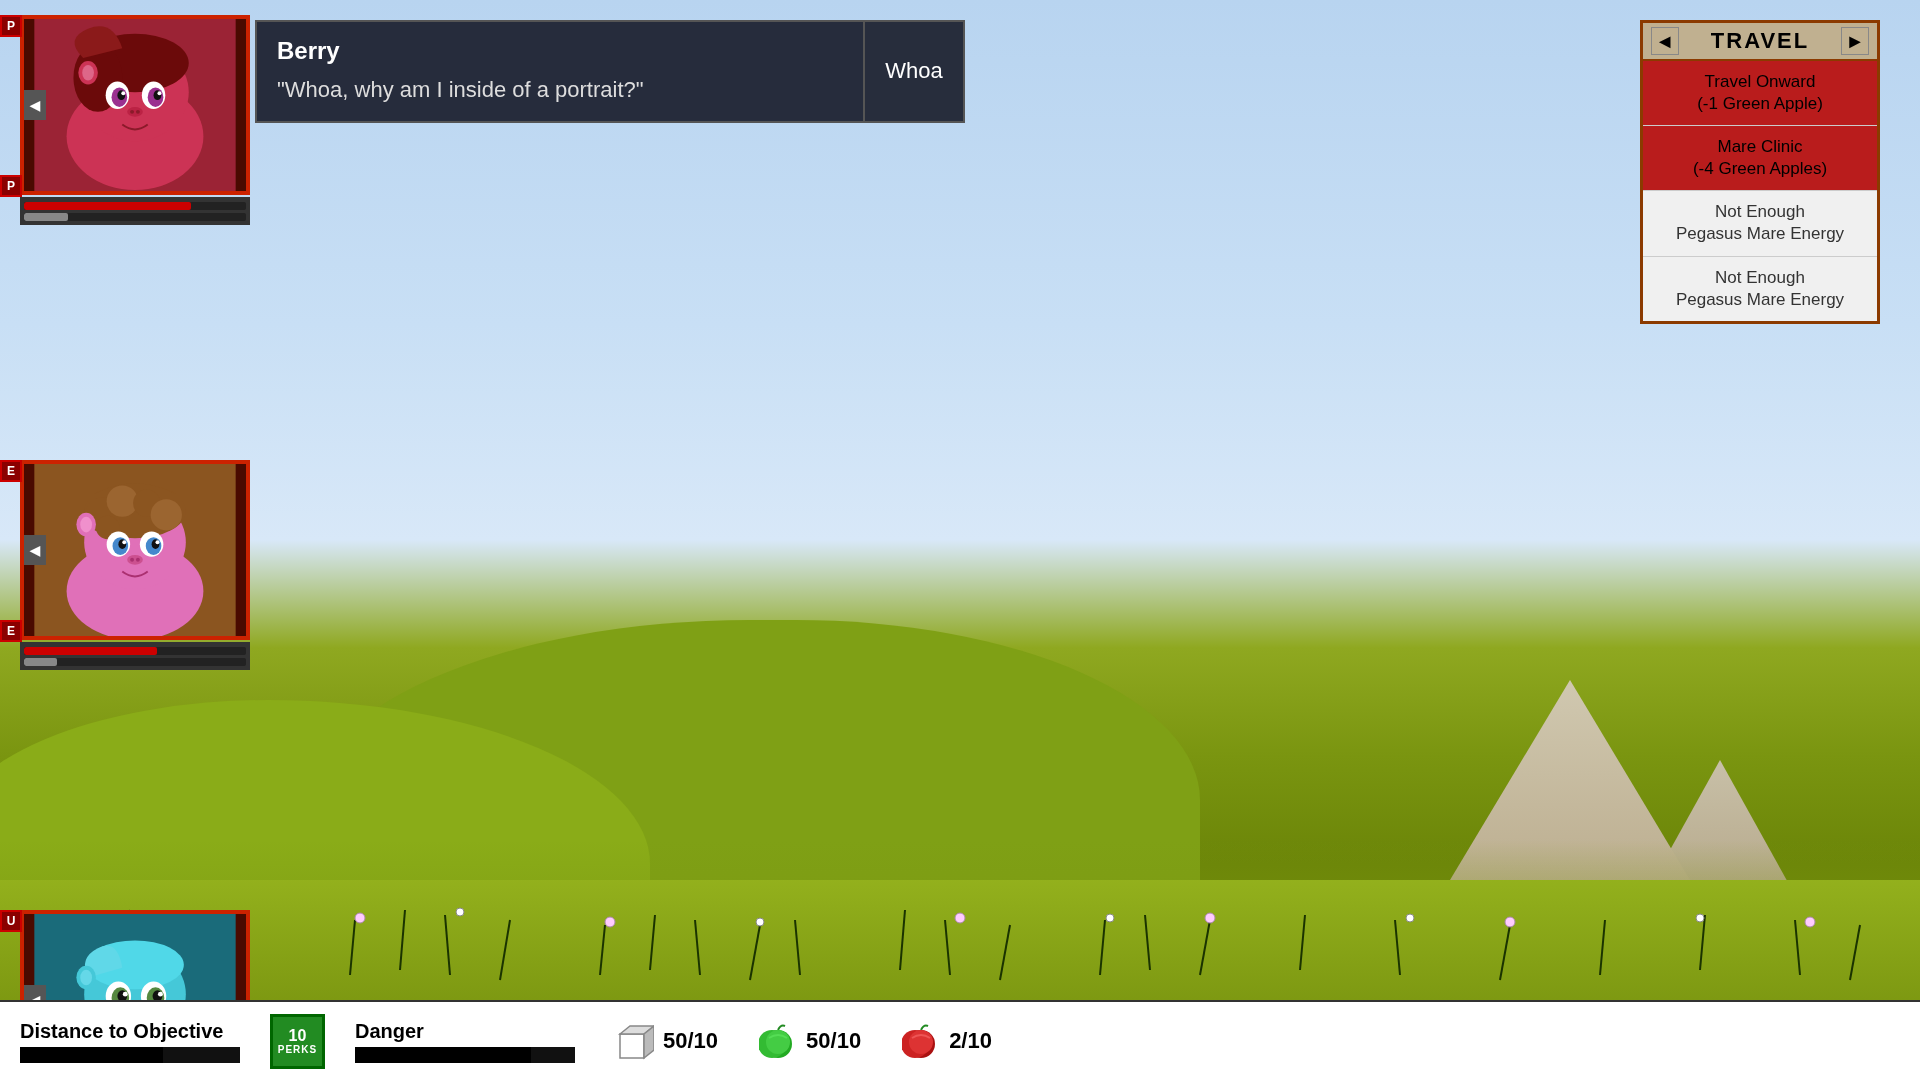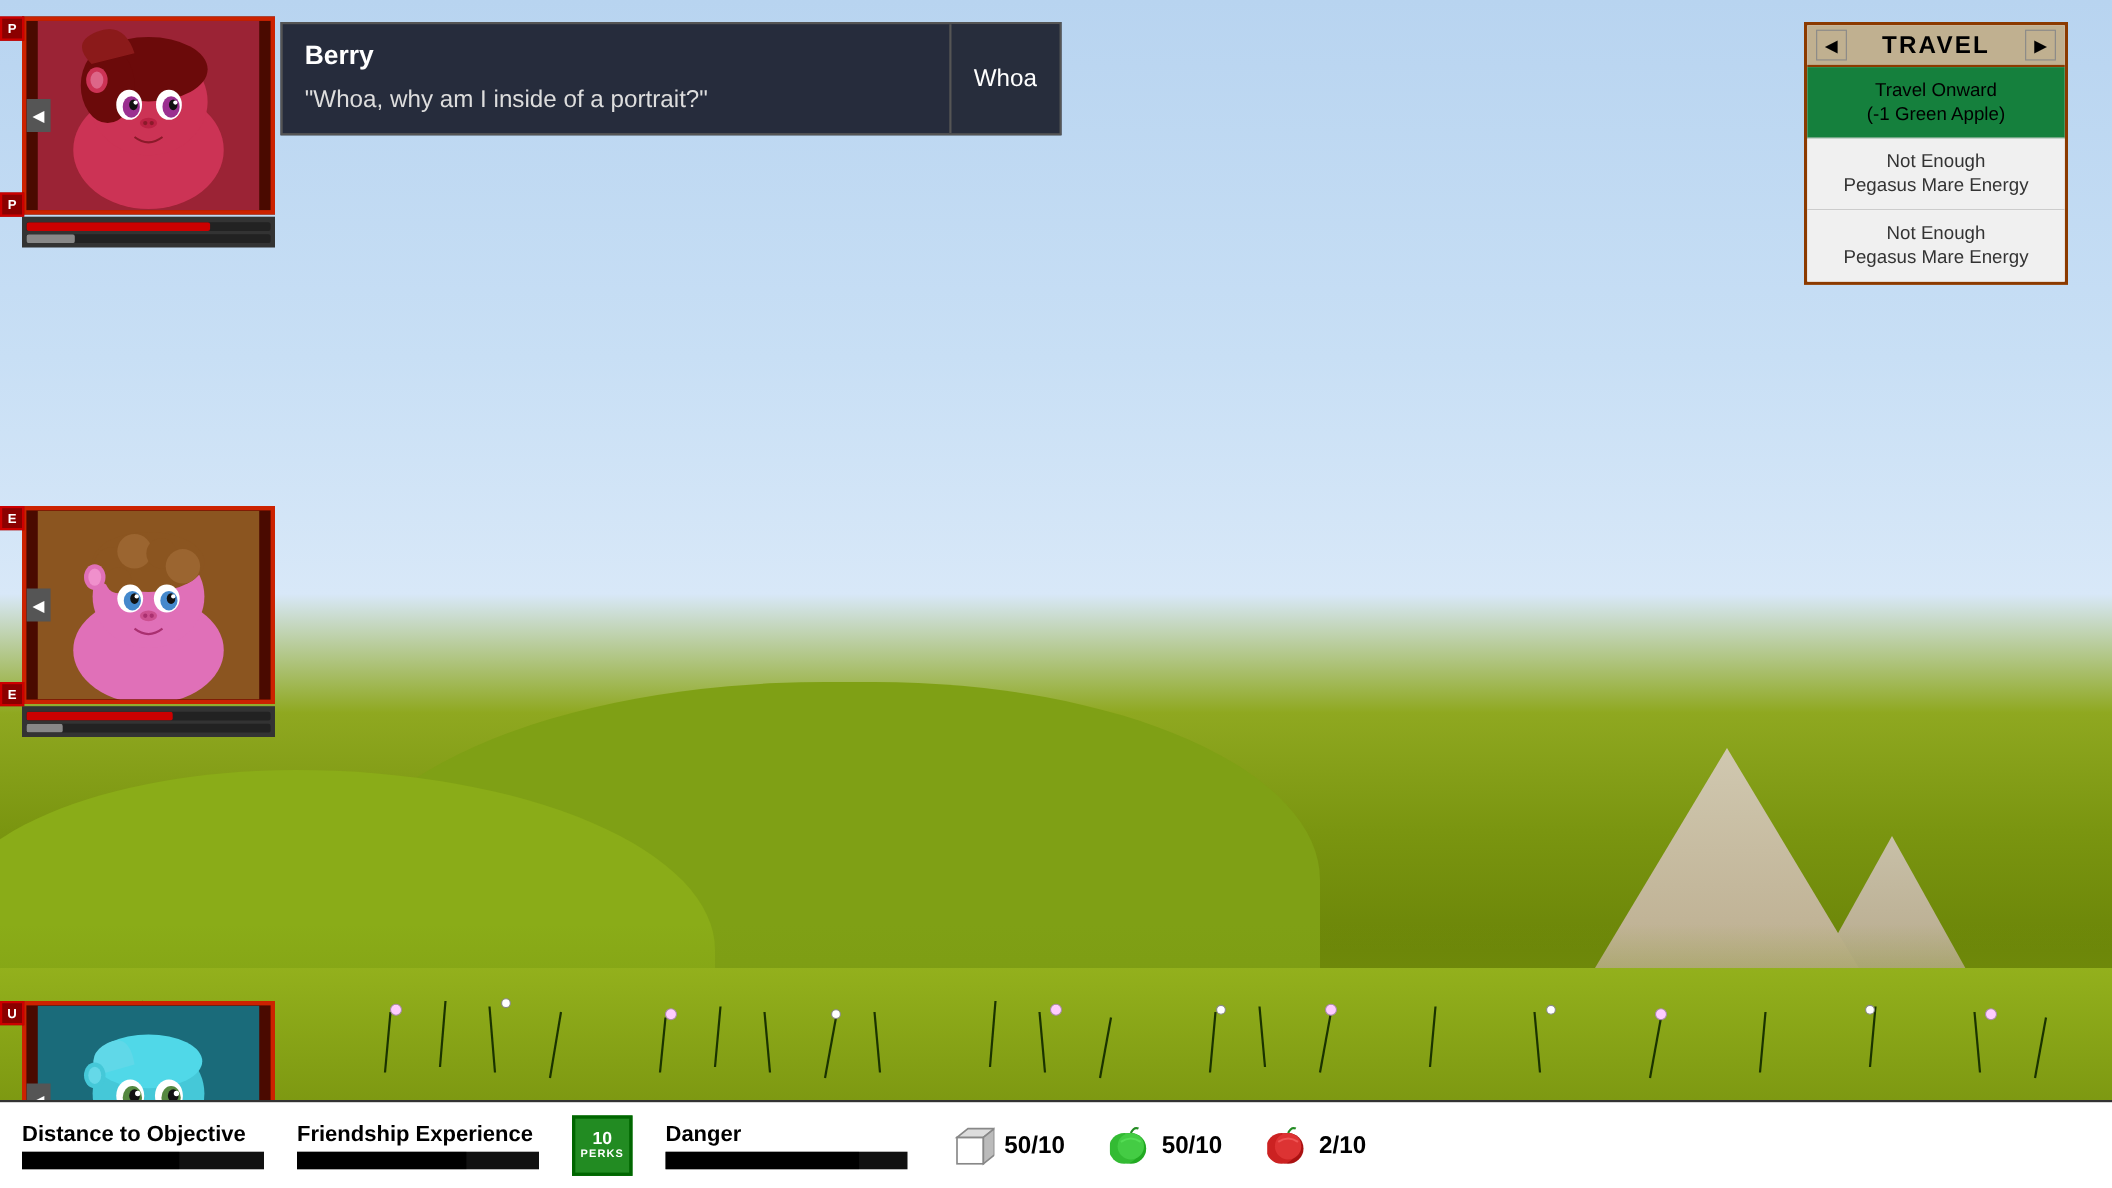"Travel Onward" .travel-option { background: #15803d -> #b91c1c }
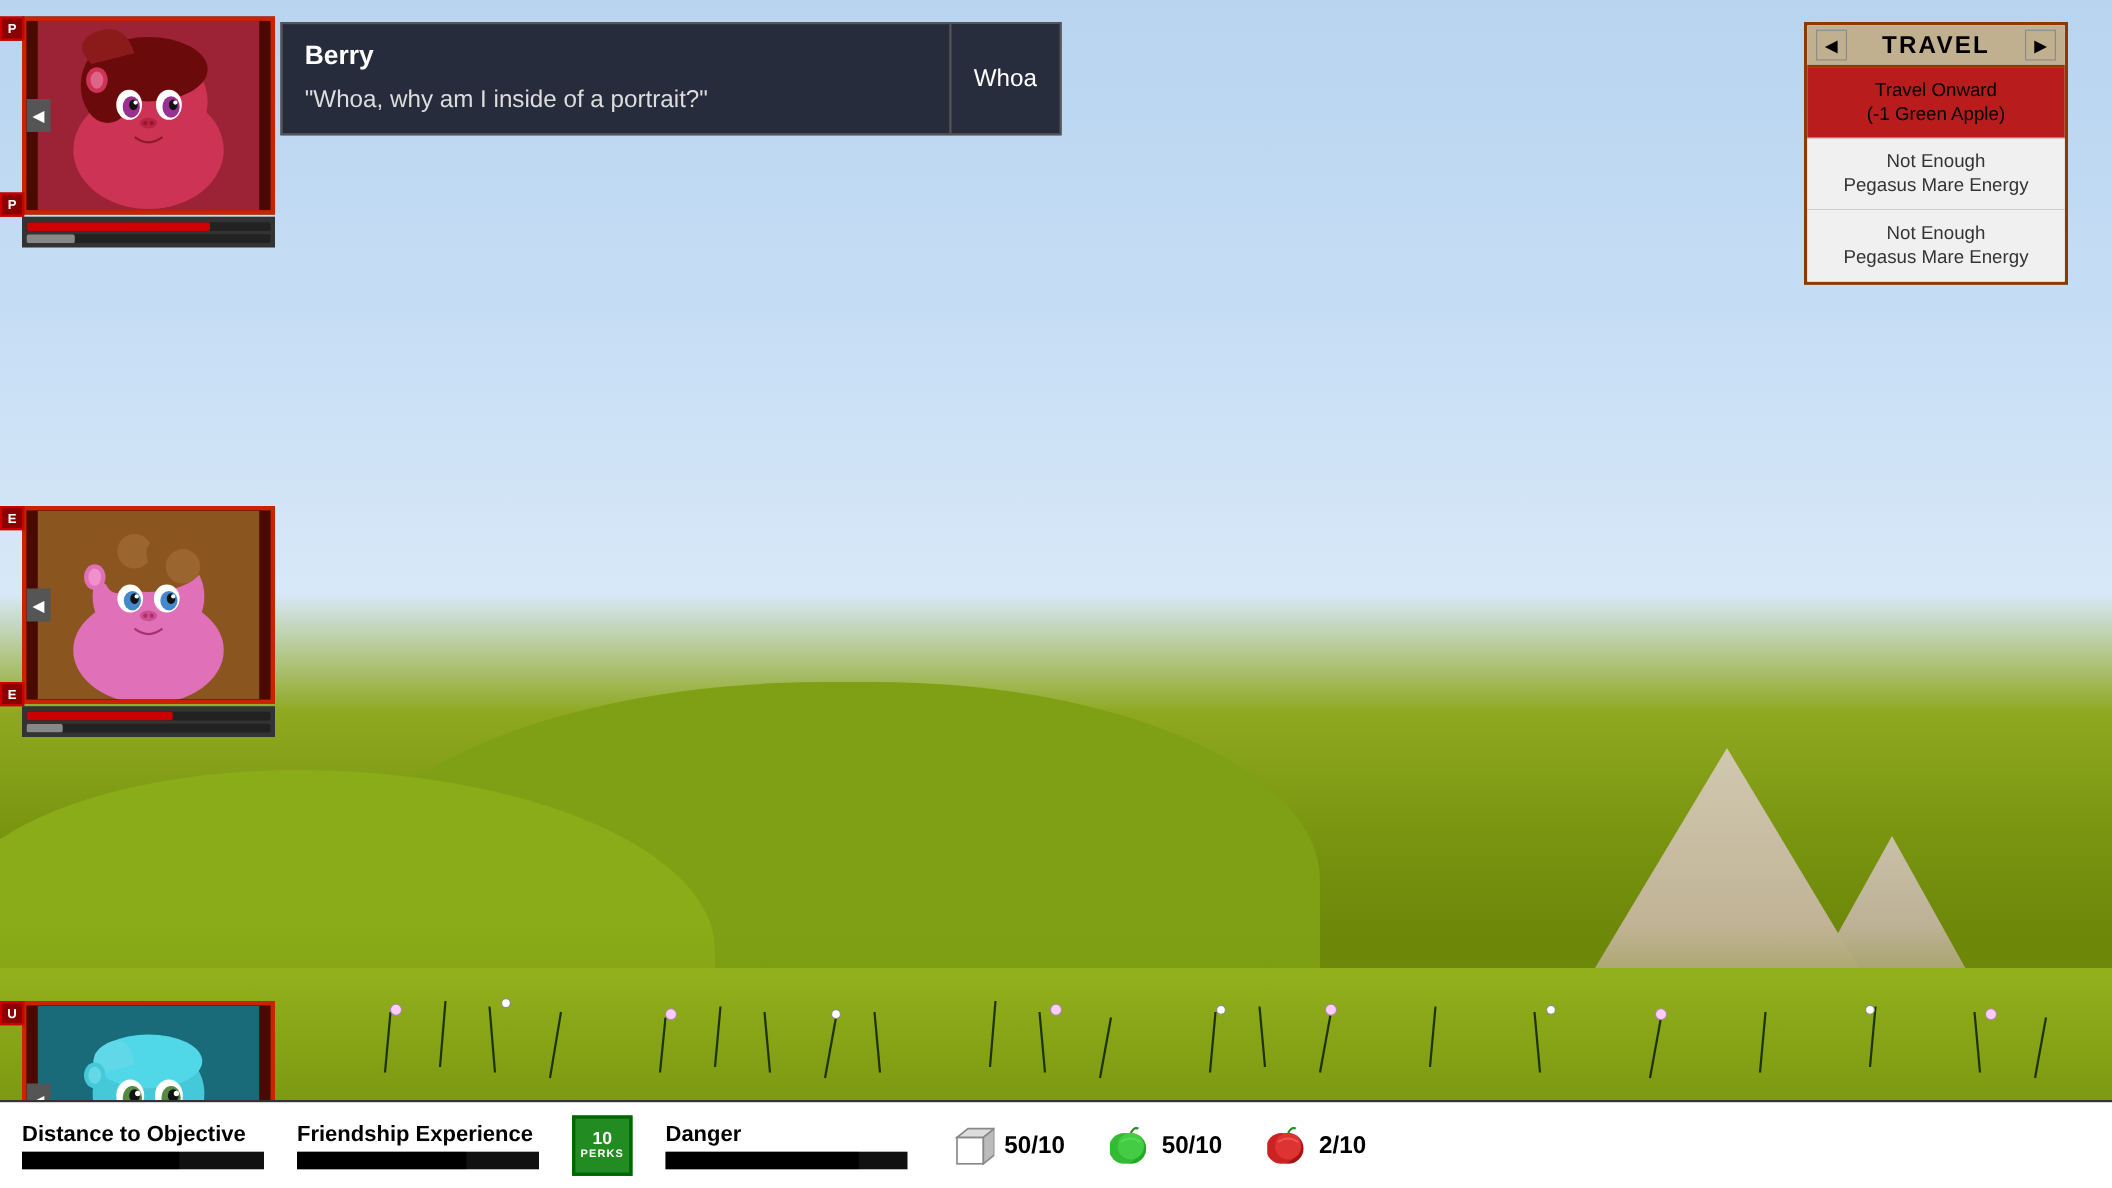"Mare Clinic" div.travel-option { html: none -> <div>Mare Clinic<br>(-4 Green Apples)</div> }
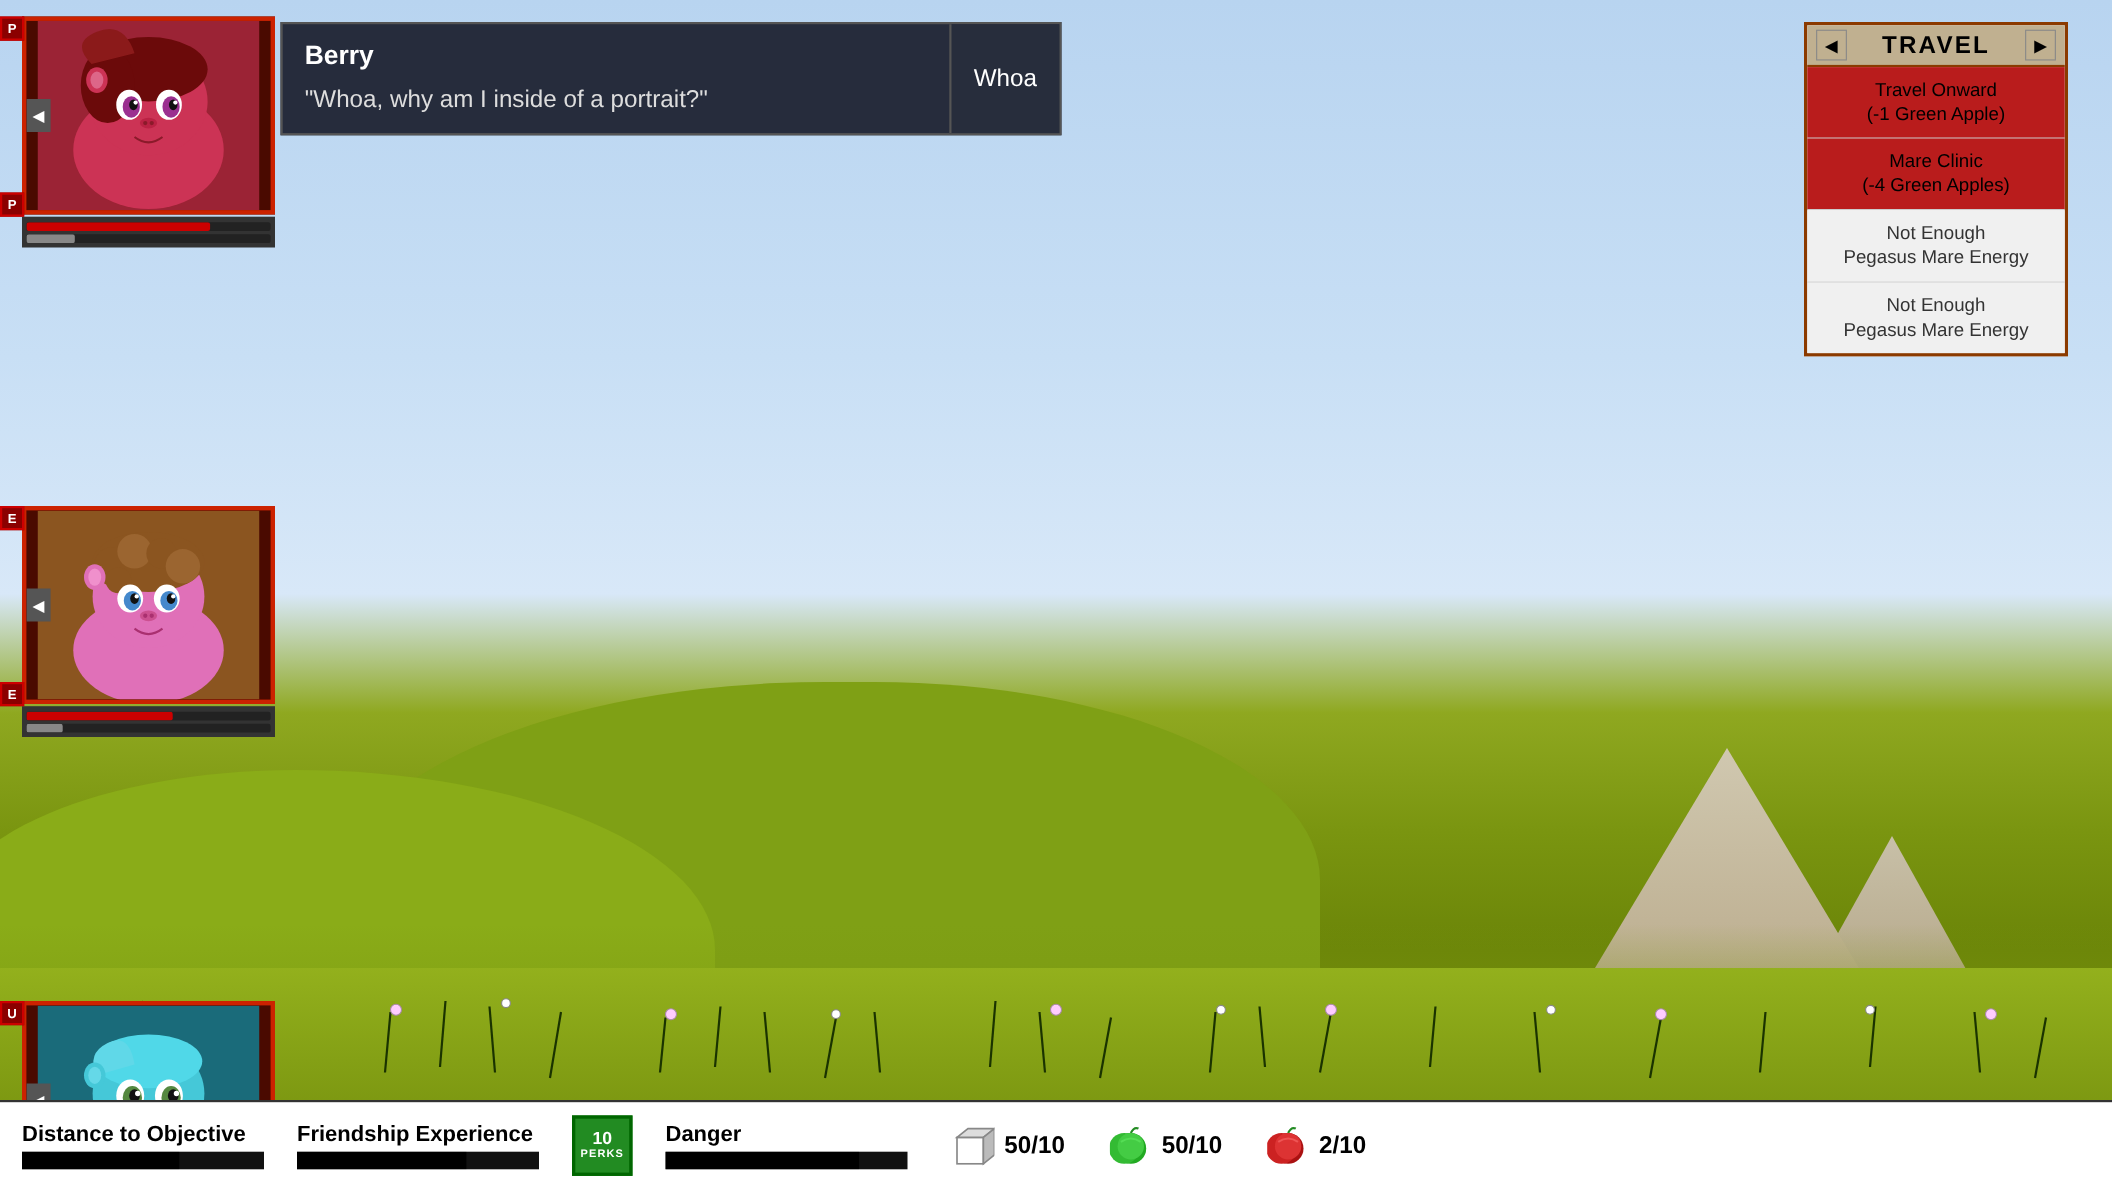"Friendship Experience" div.status-section { html: <div> <div>Friendship Experience</div> <div> <div></div> </div> </div> -> none }
